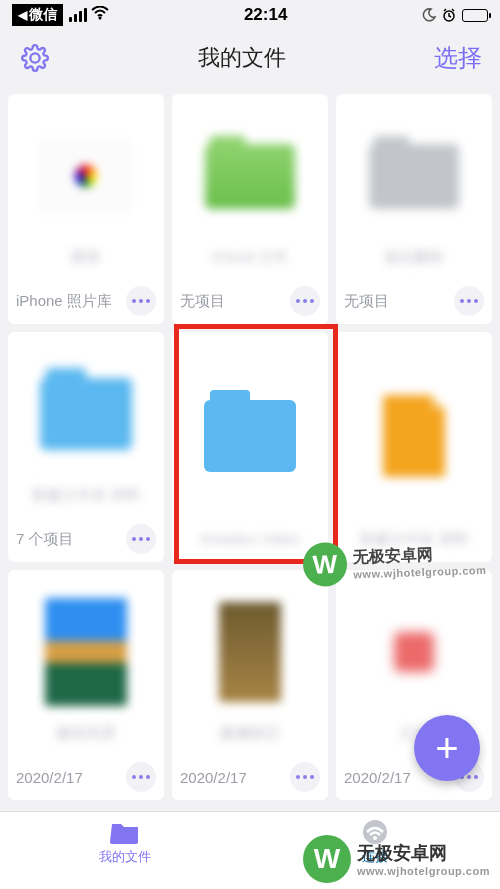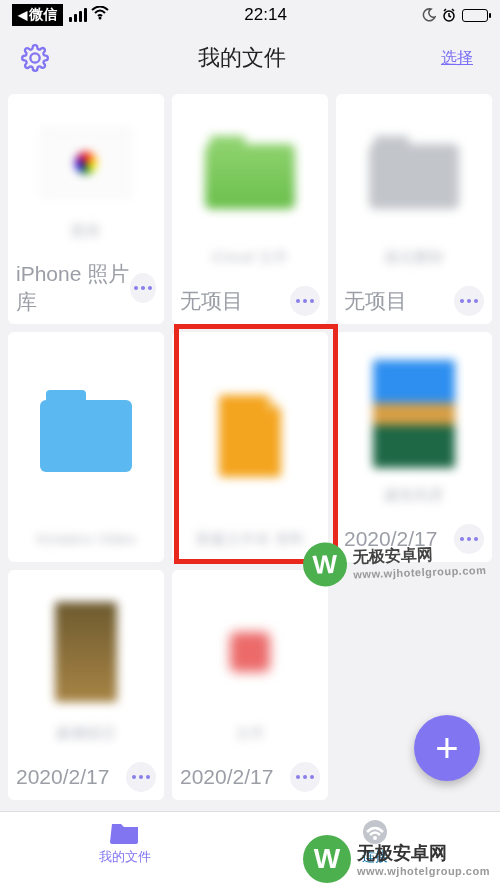"22:14" .status-center { font-weight: 400 -> 700 }
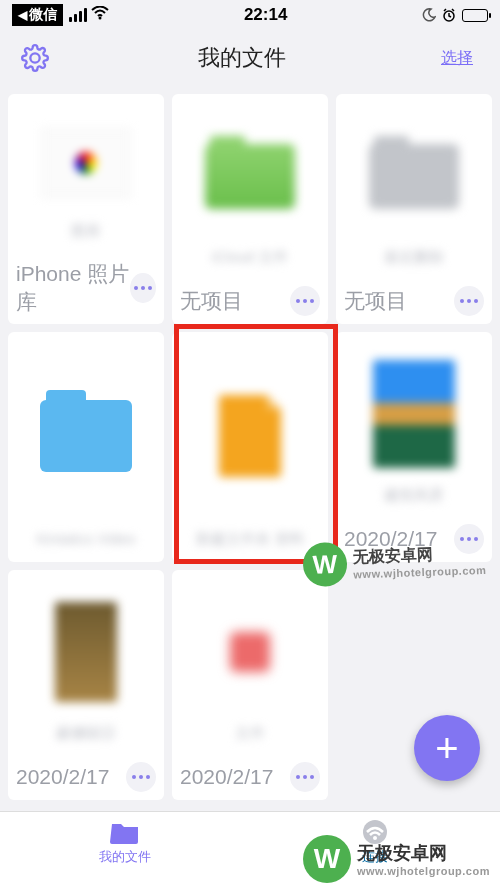"选择" .select-btn { font-size: 16px -> 24px; text-align: center -> right; text-decoration: underline -> none }
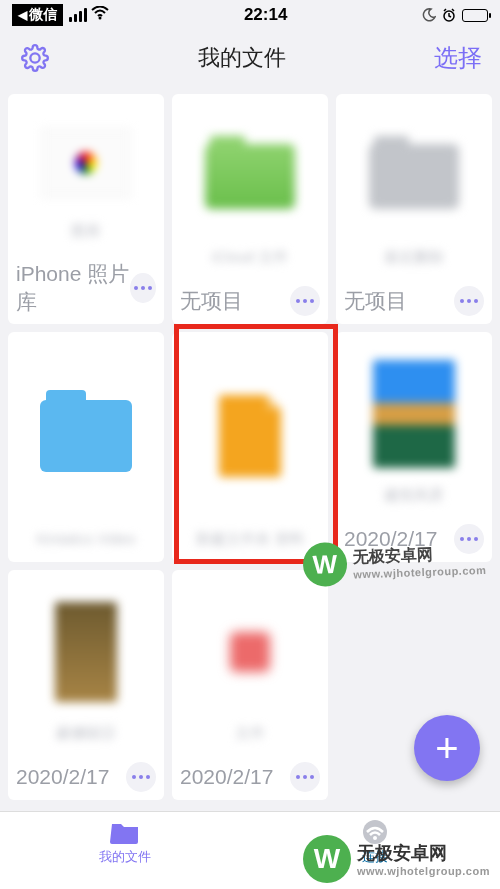"iPhone 照片库" .tile-sub { font-size: 21px -> 15px }
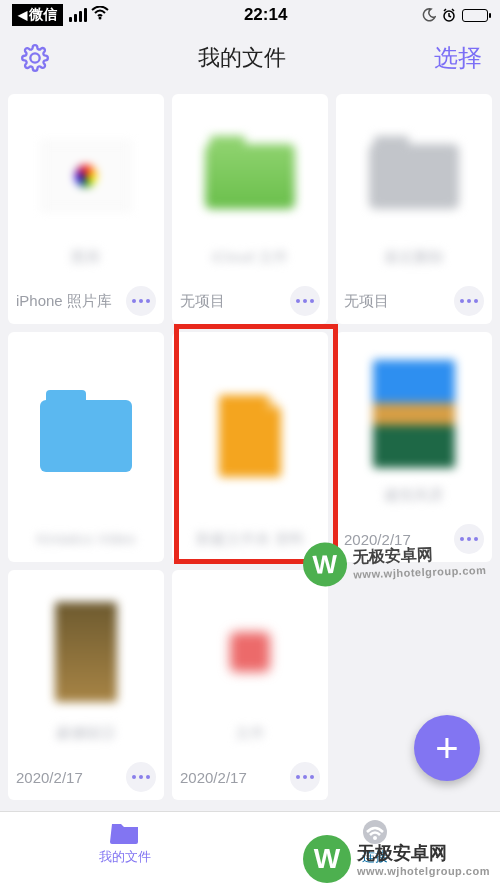"7 个项目" div.tile { html: none -> <div> <div> <div></div> </div> <div>新建文件夹 资料</div> <div> <span>7 个项目</span> <span> <span></span> <span></span> <span></span> </span> </div> </div> }
